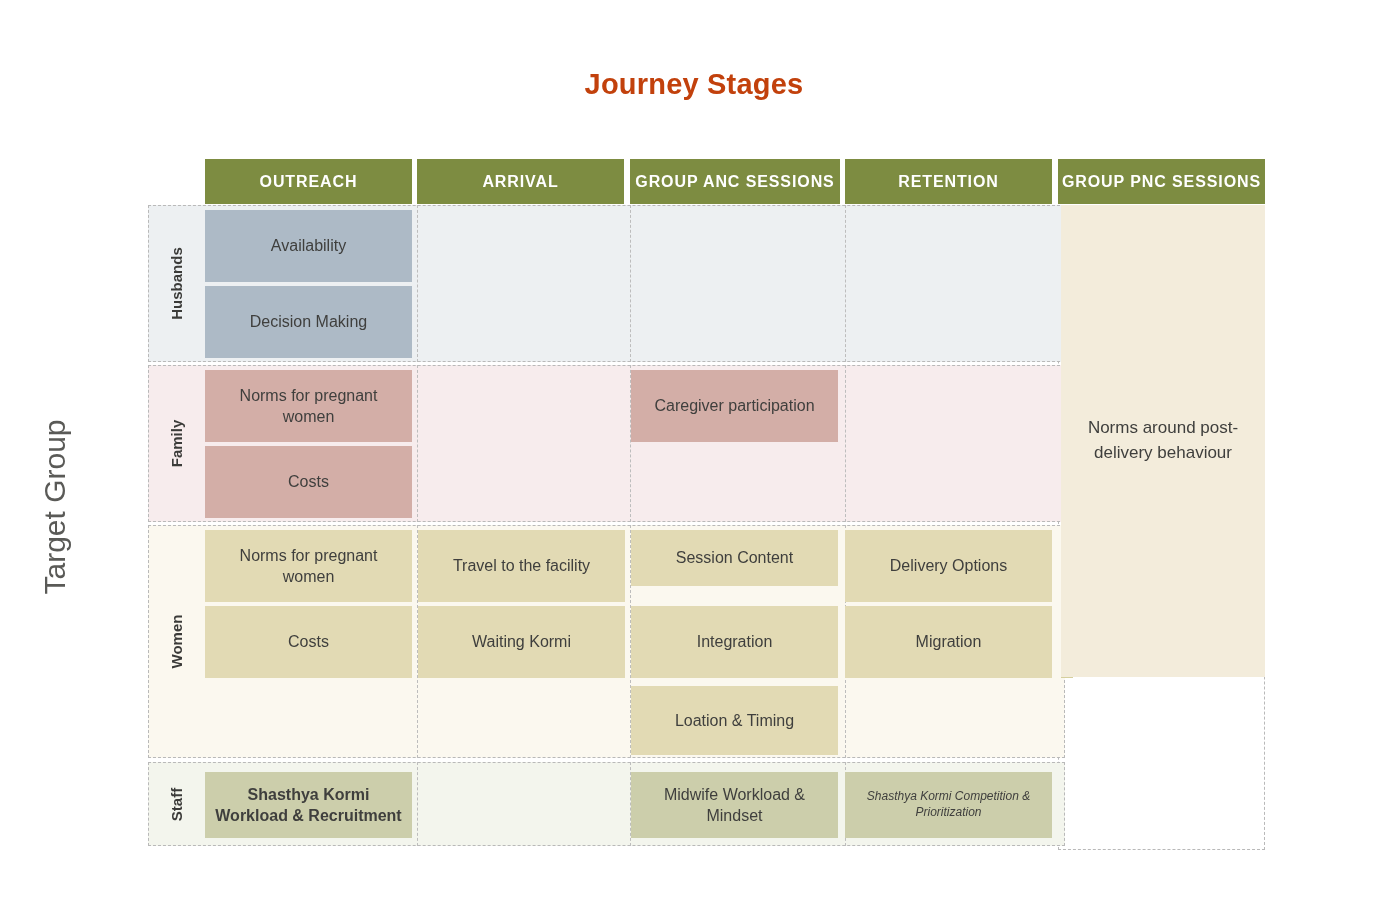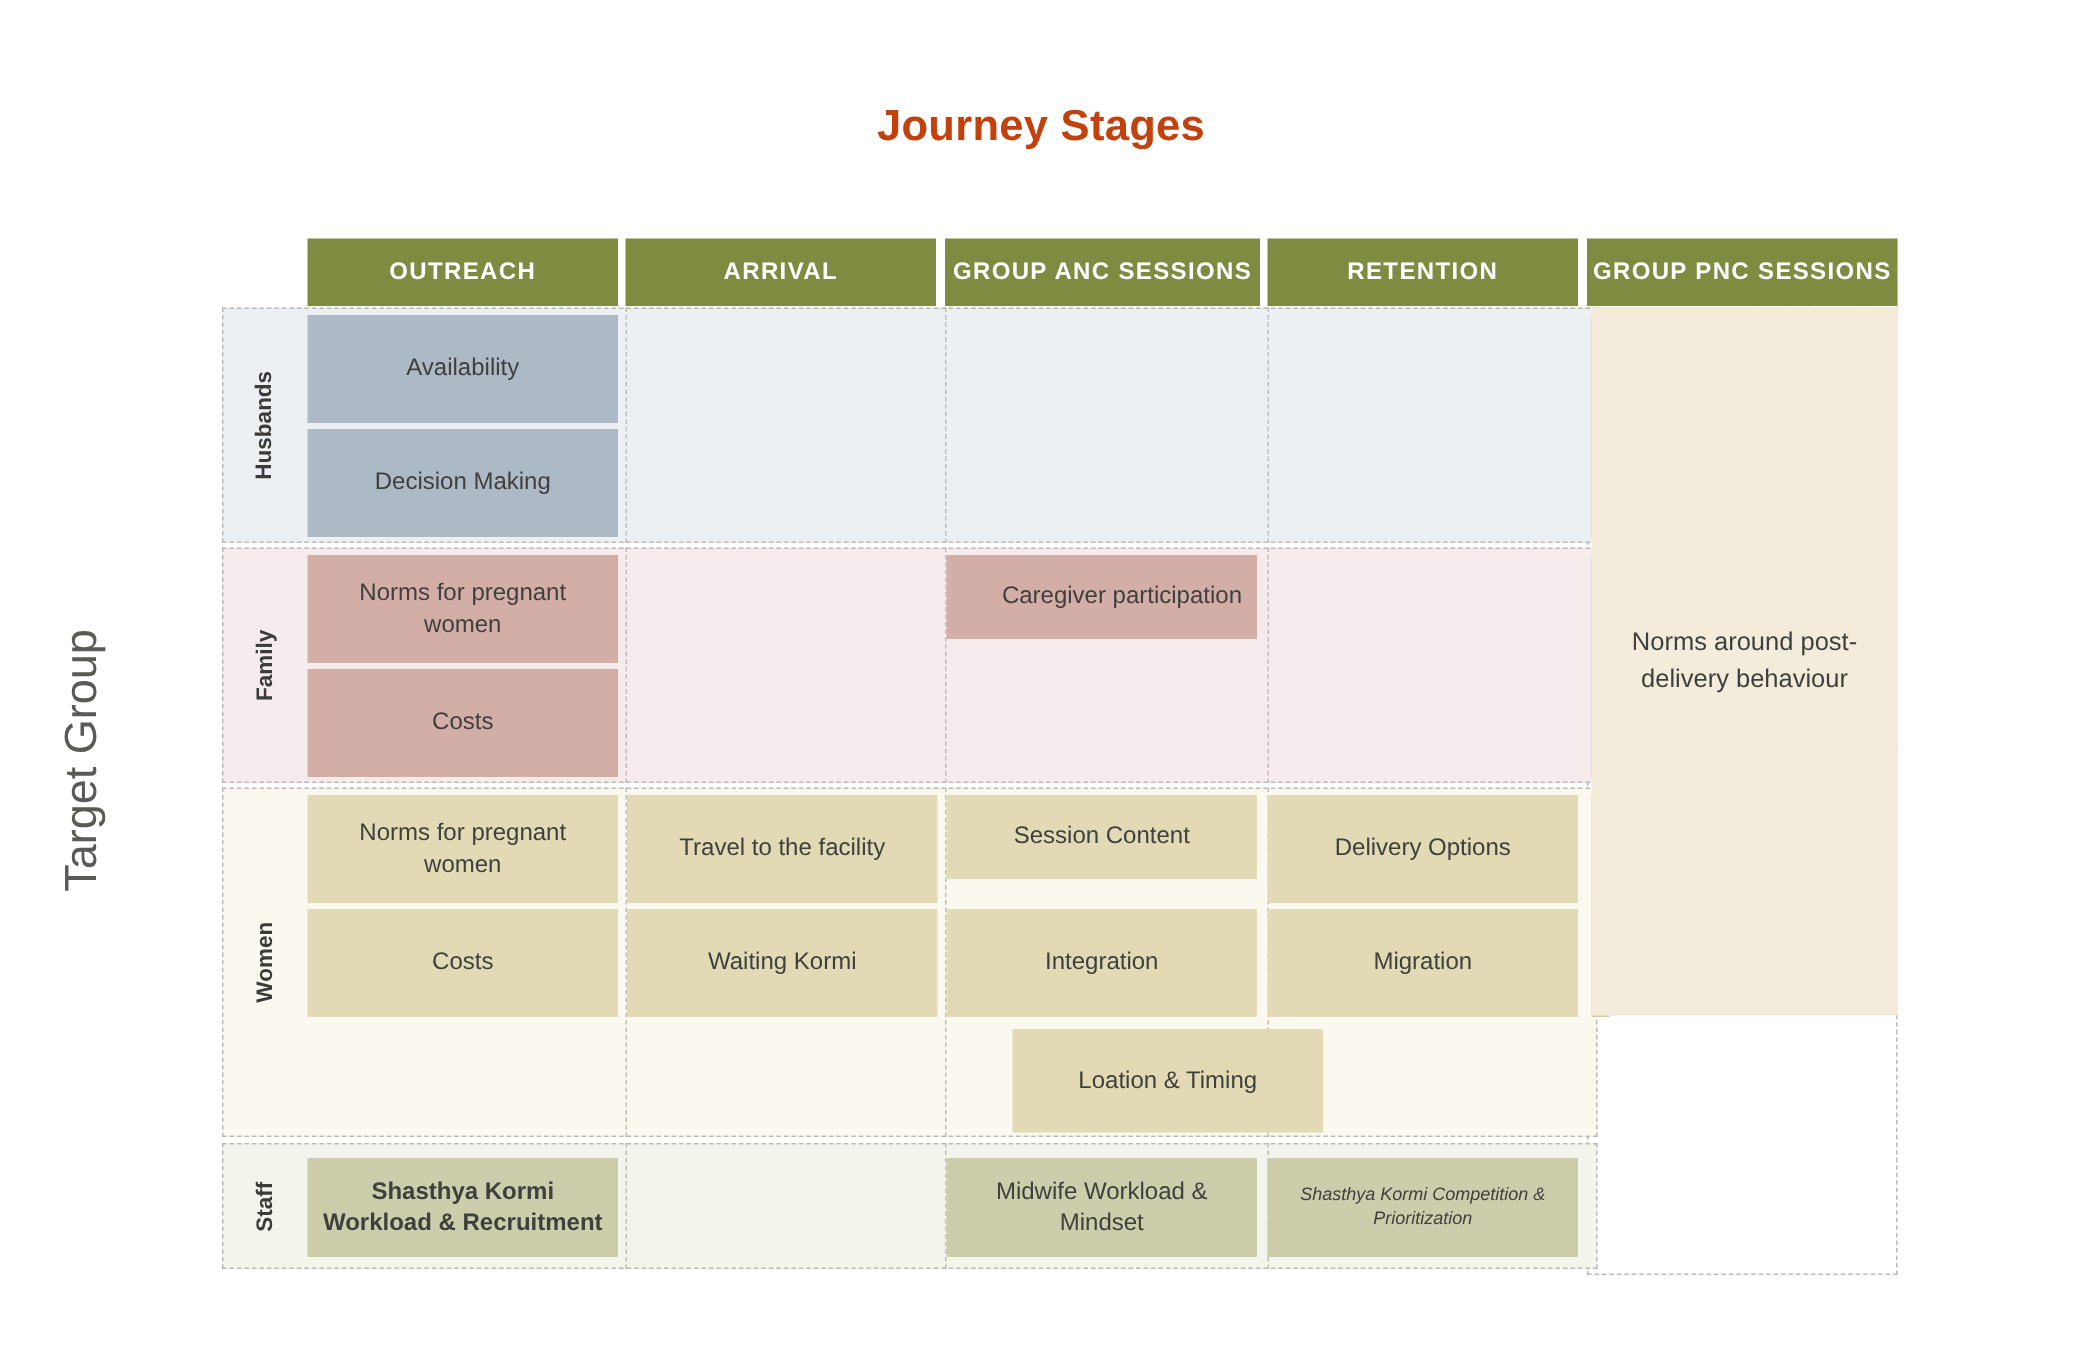"Caregiver participation" div.card { height: 56px -> 72px; justify-content: flex-end -> none }
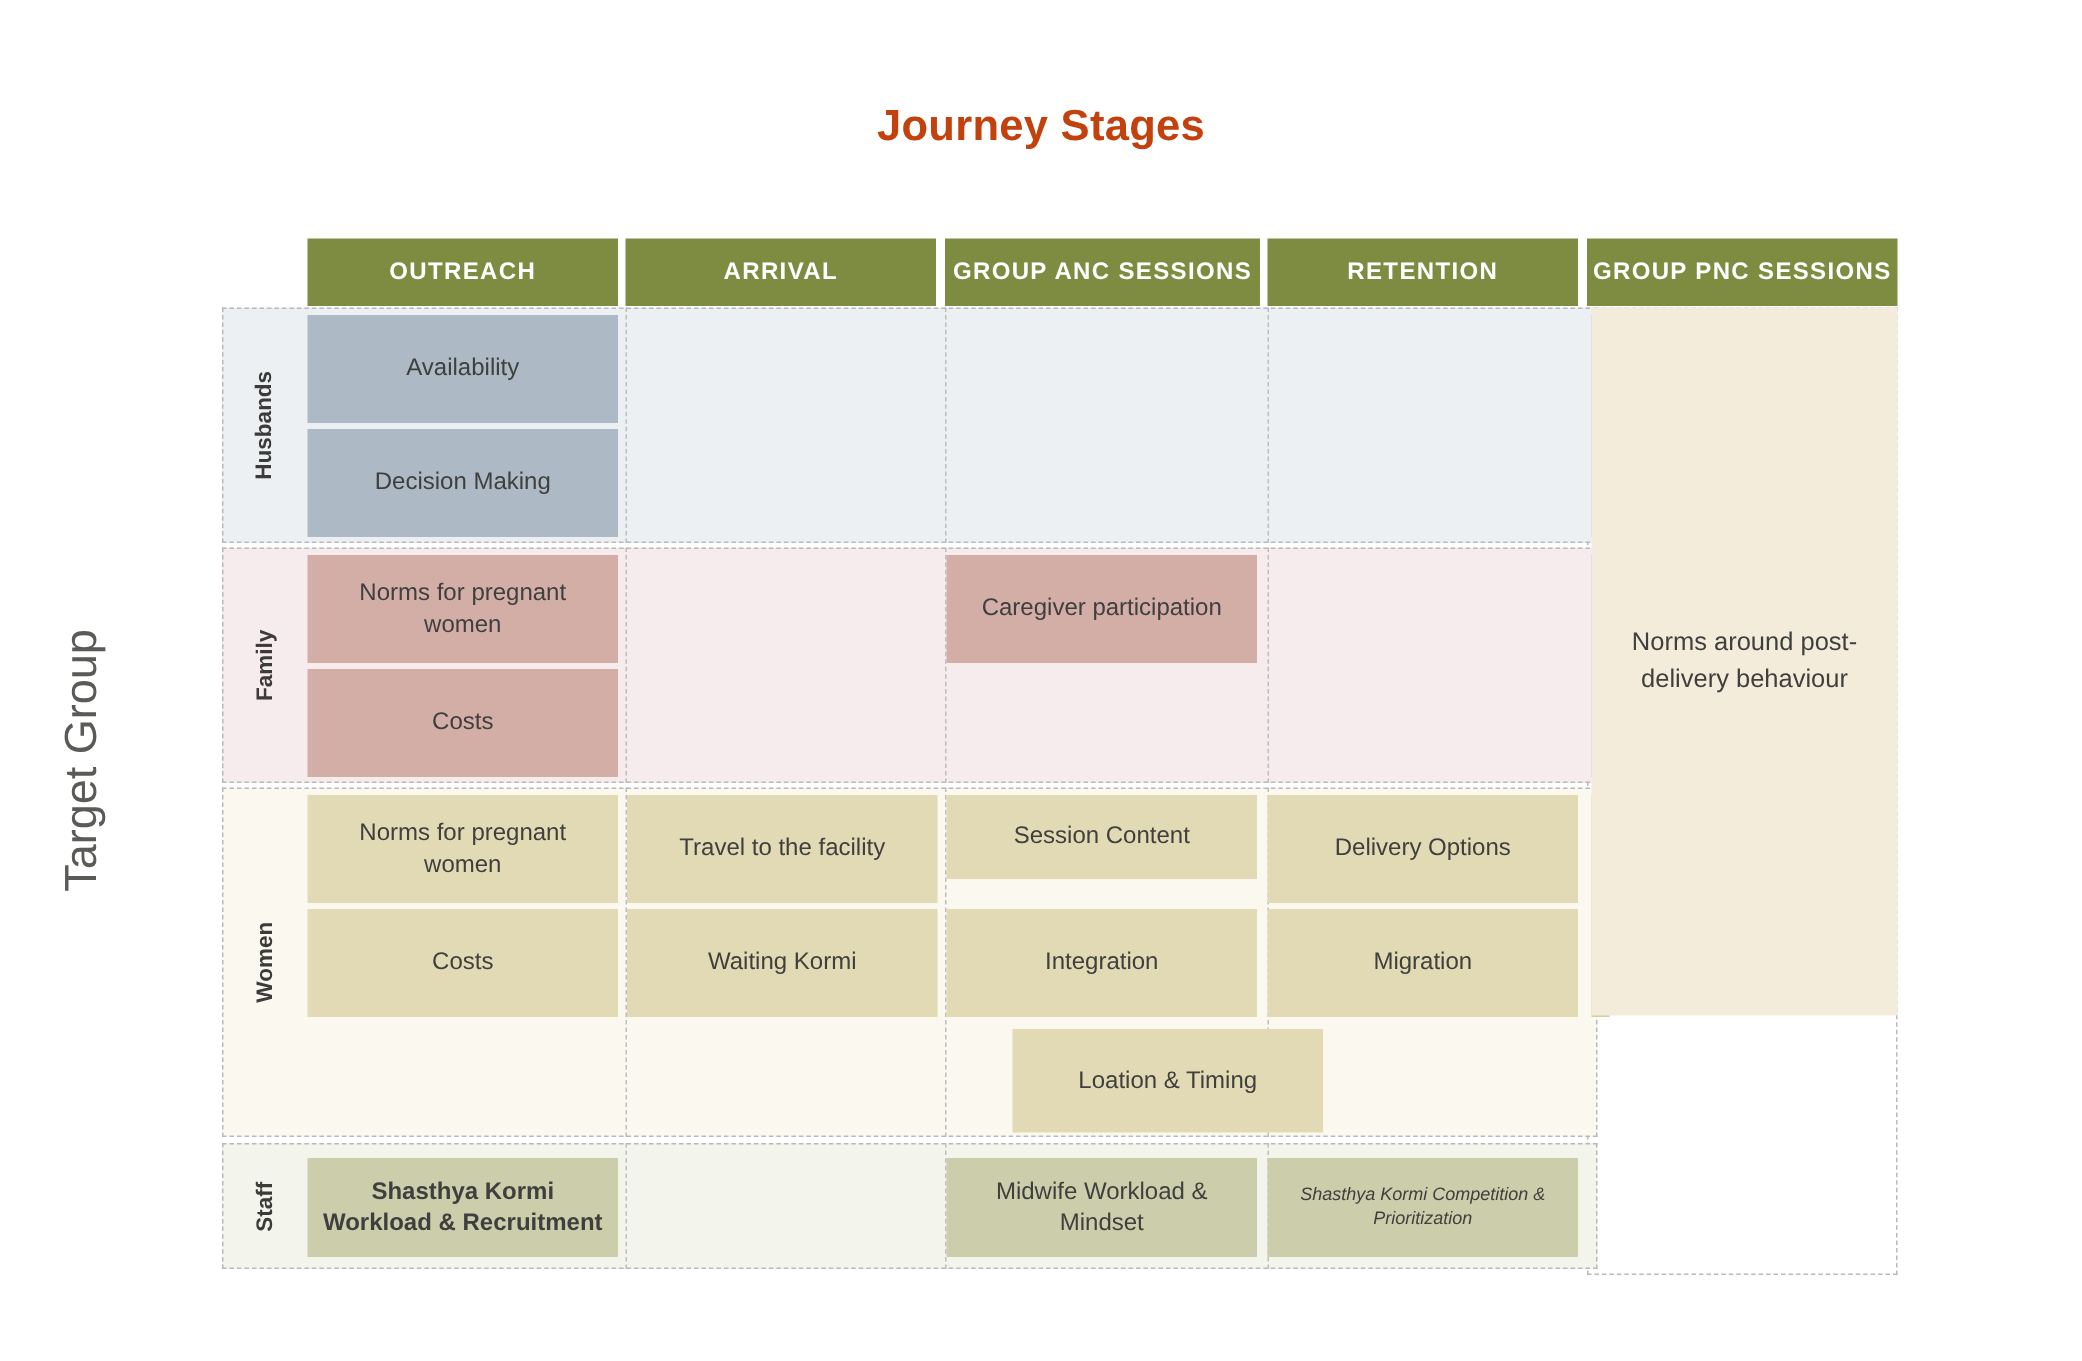"Loation & Timing" div.card { margin-left: 44px -> none }
